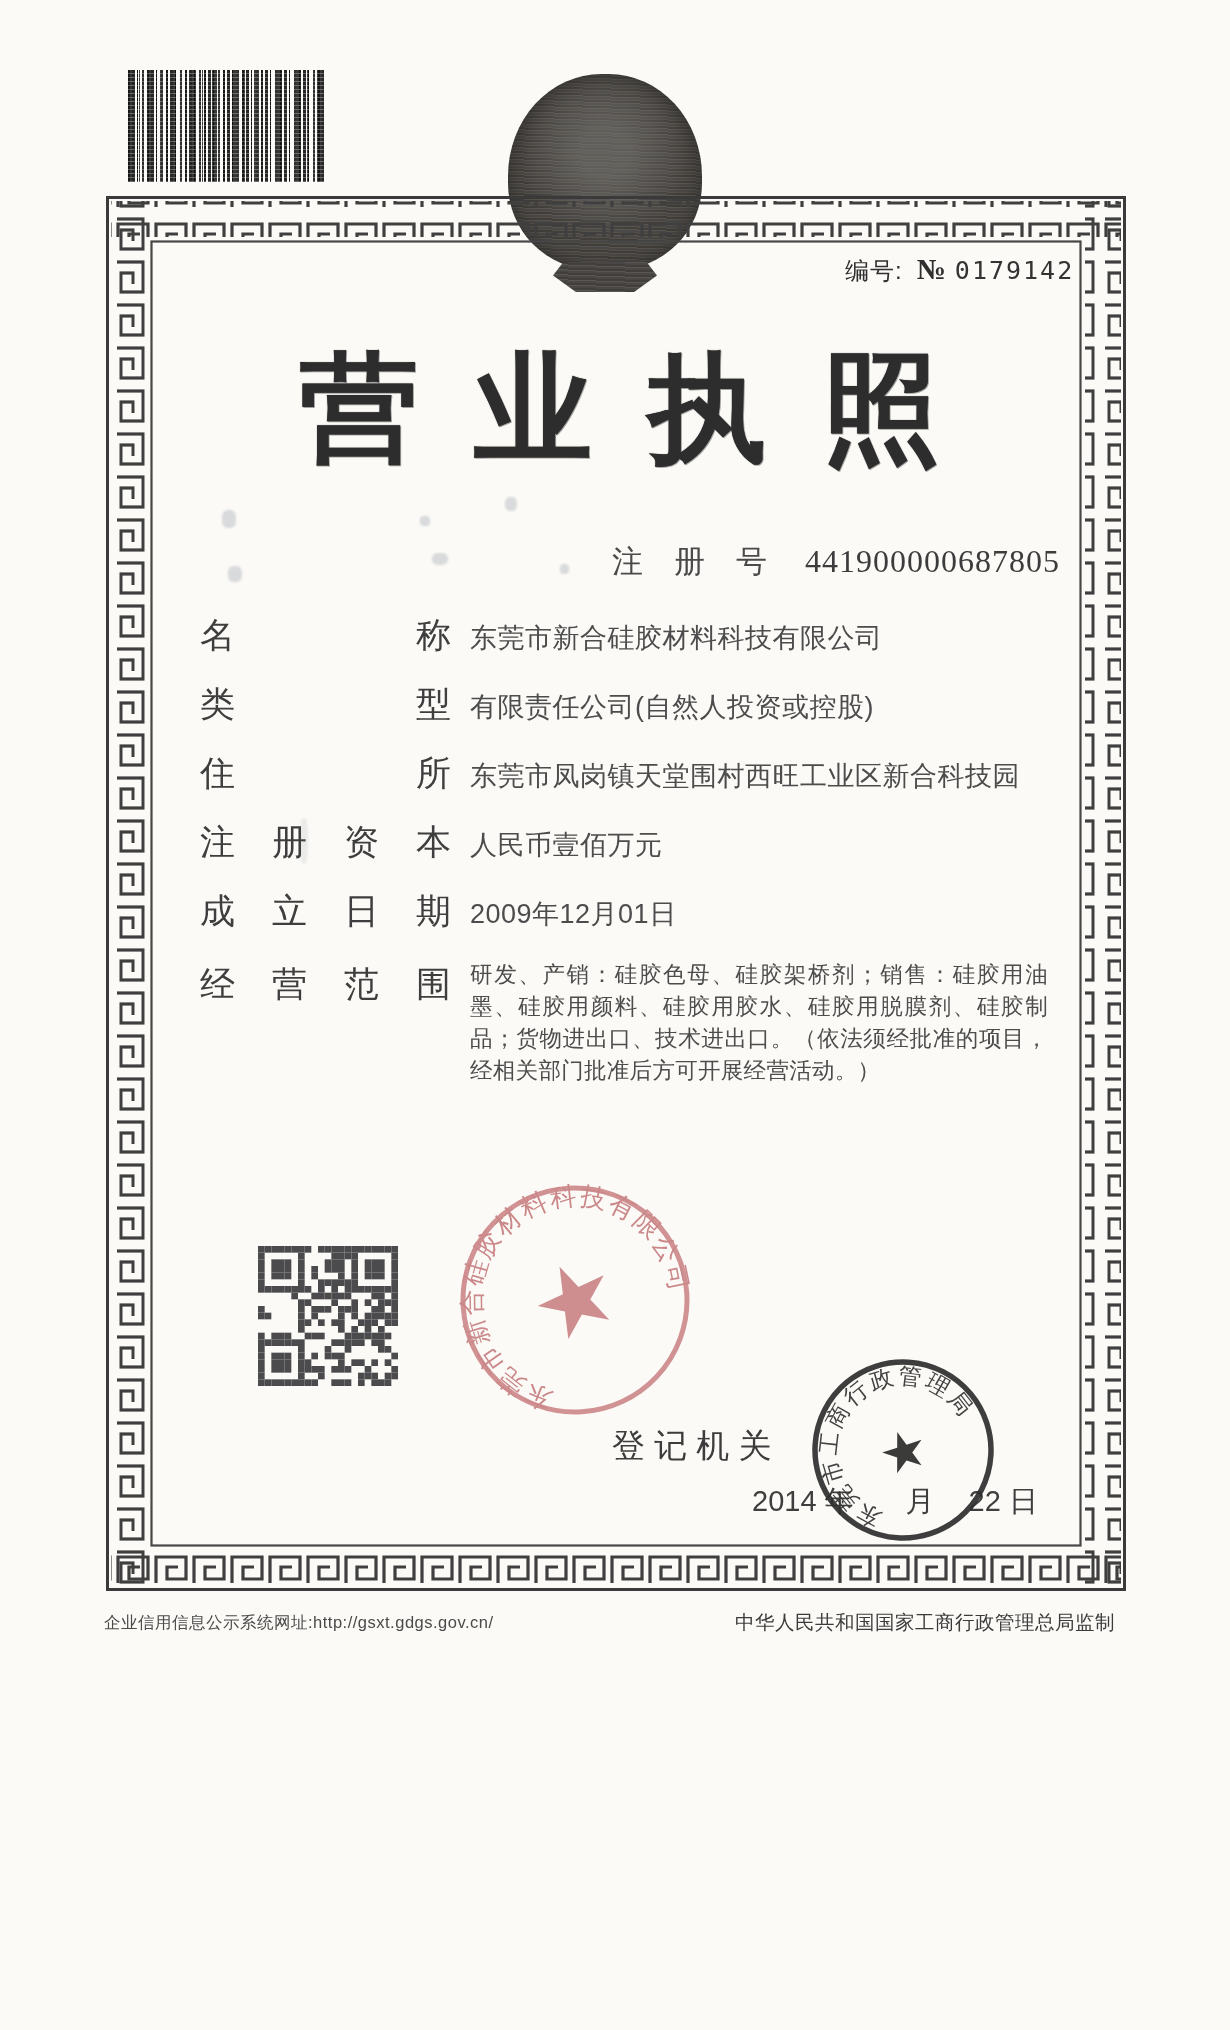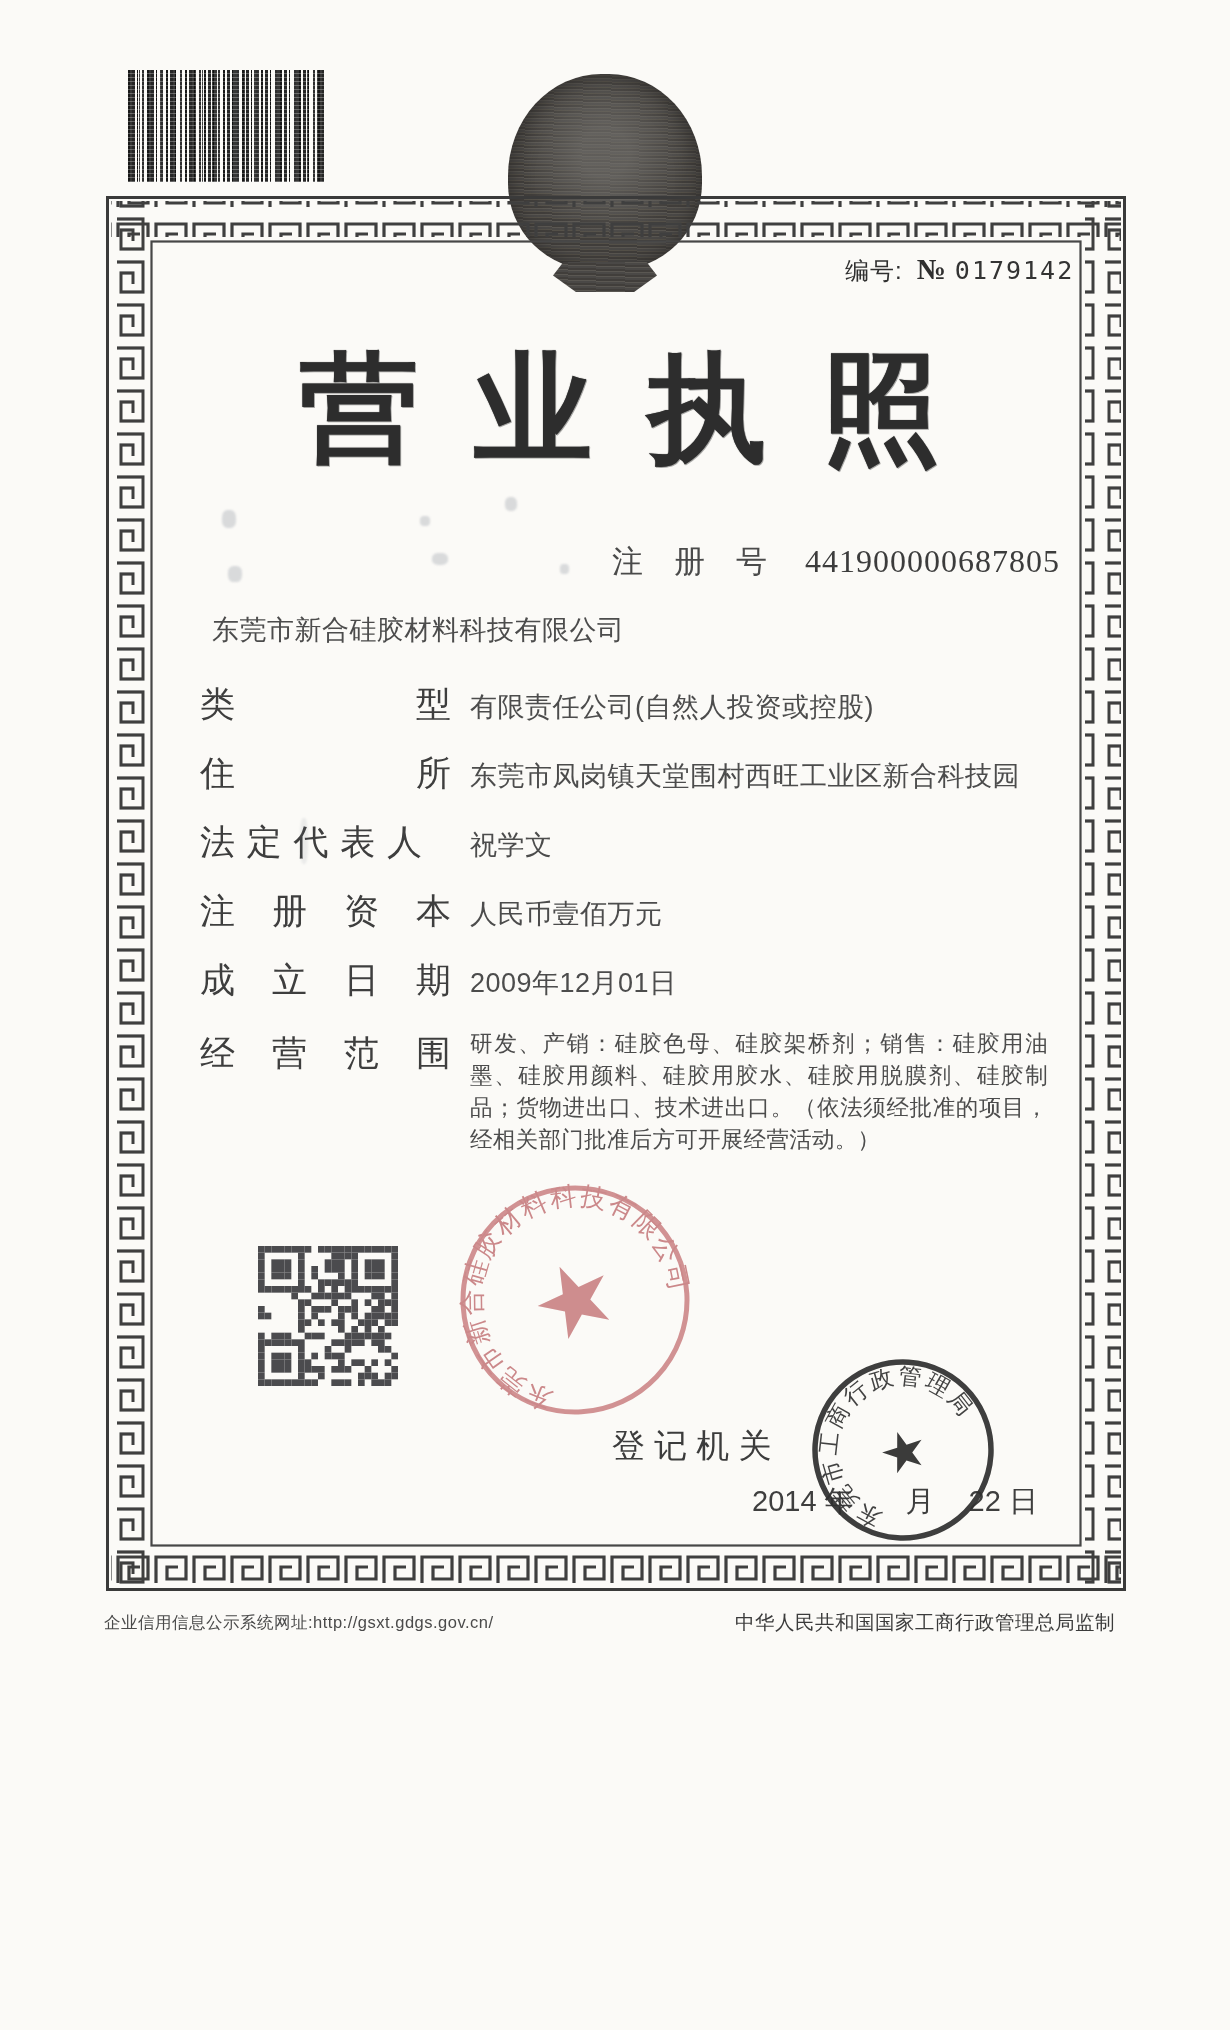"名 称" span.lbl { html: none -> <span>名 称</span> }
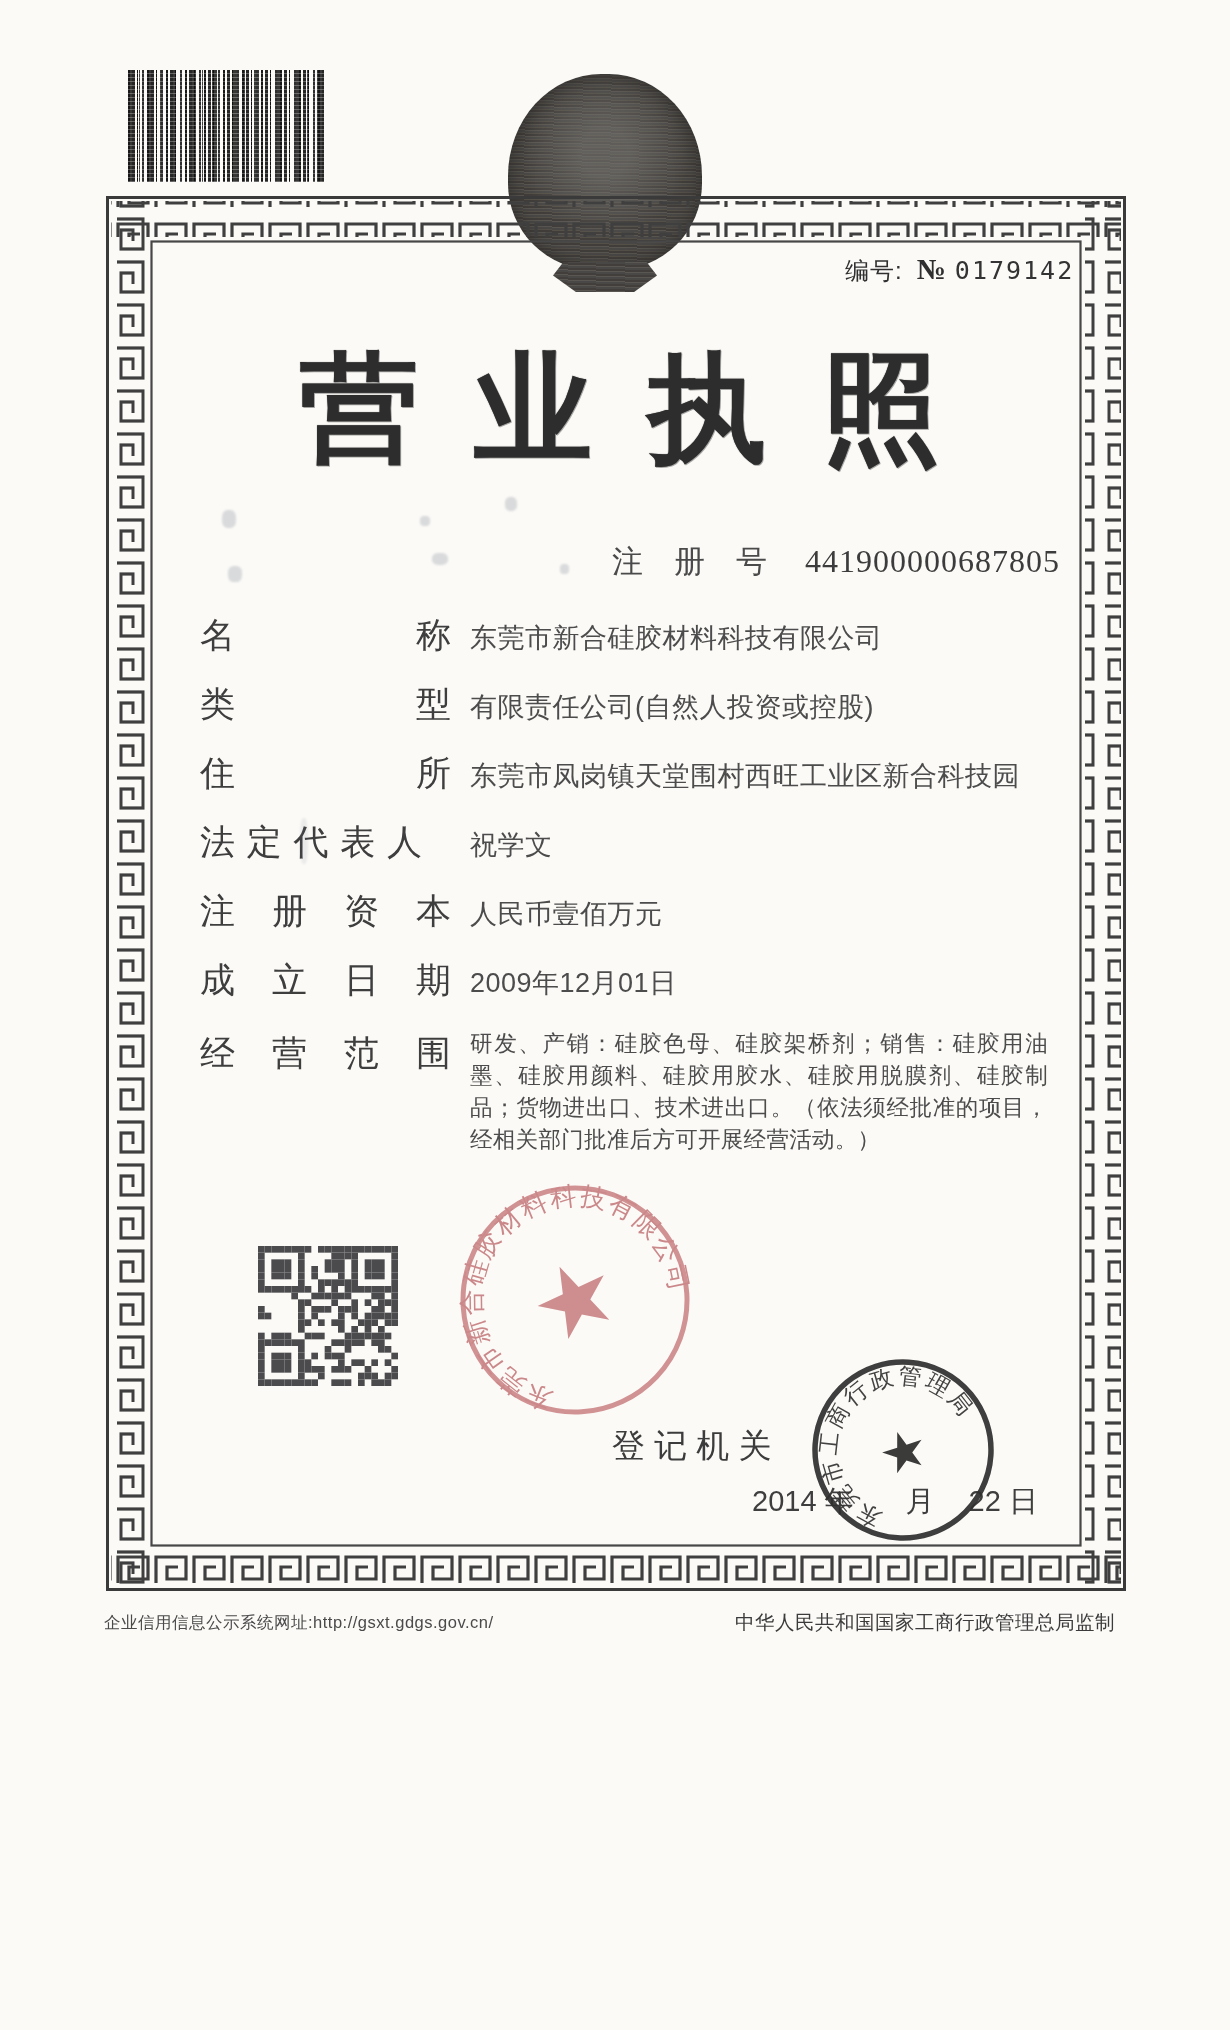"法 定 代 表 人" div.row { html: <div> <span>法 定 代 表 人</span> <span>祝学文</span> </div> -> none }
